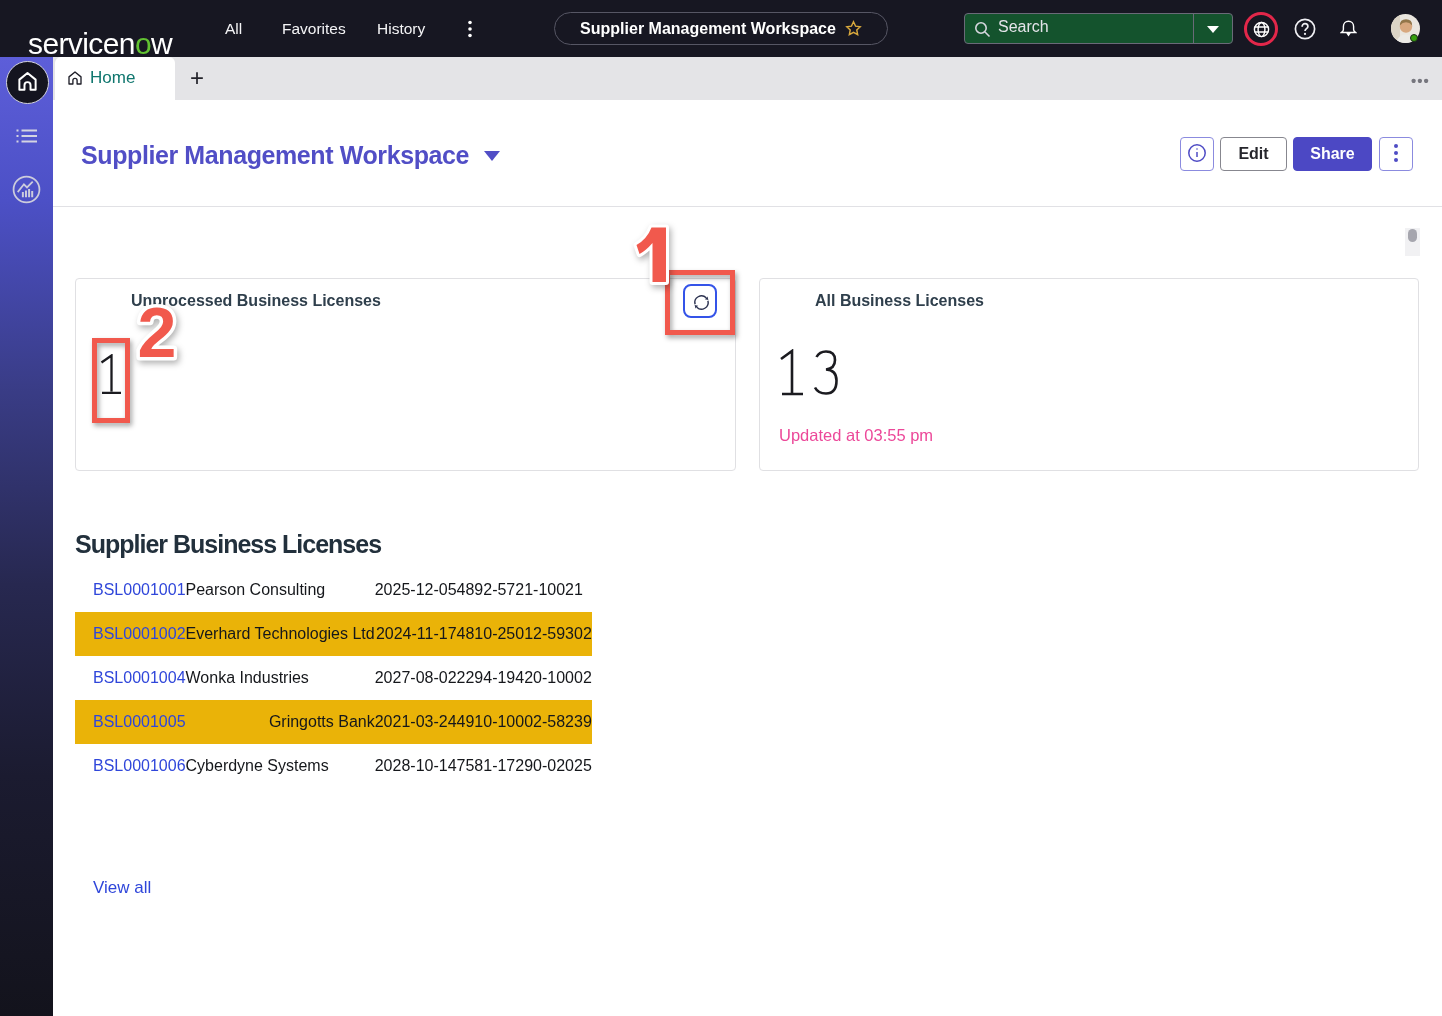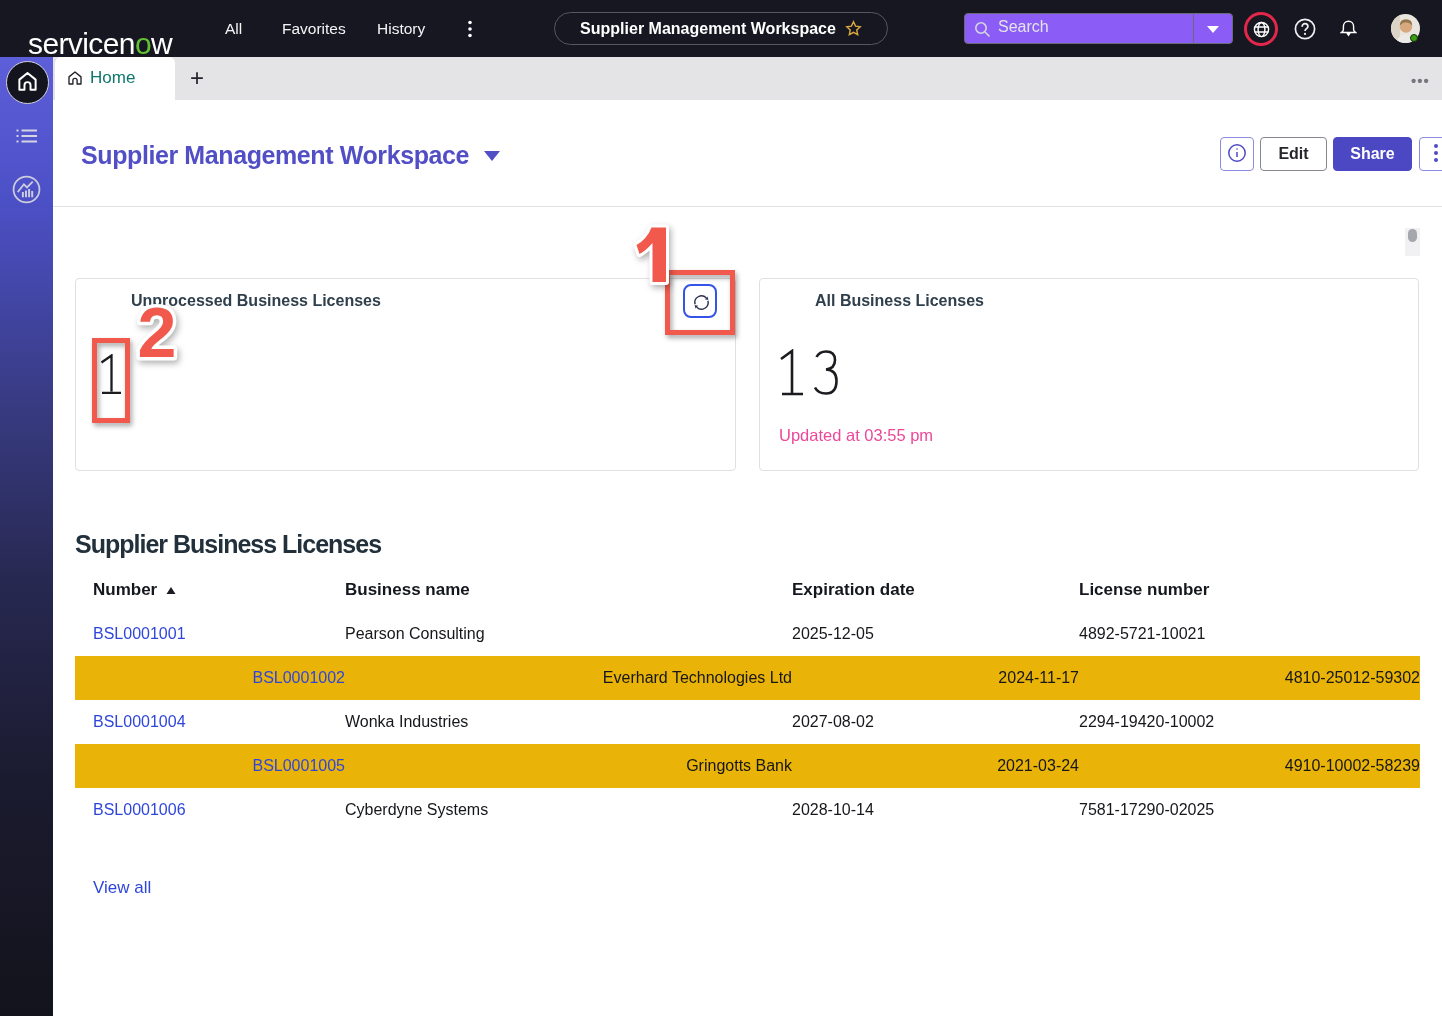"Search" .search { background: #8b5cf6 -> #14532d }
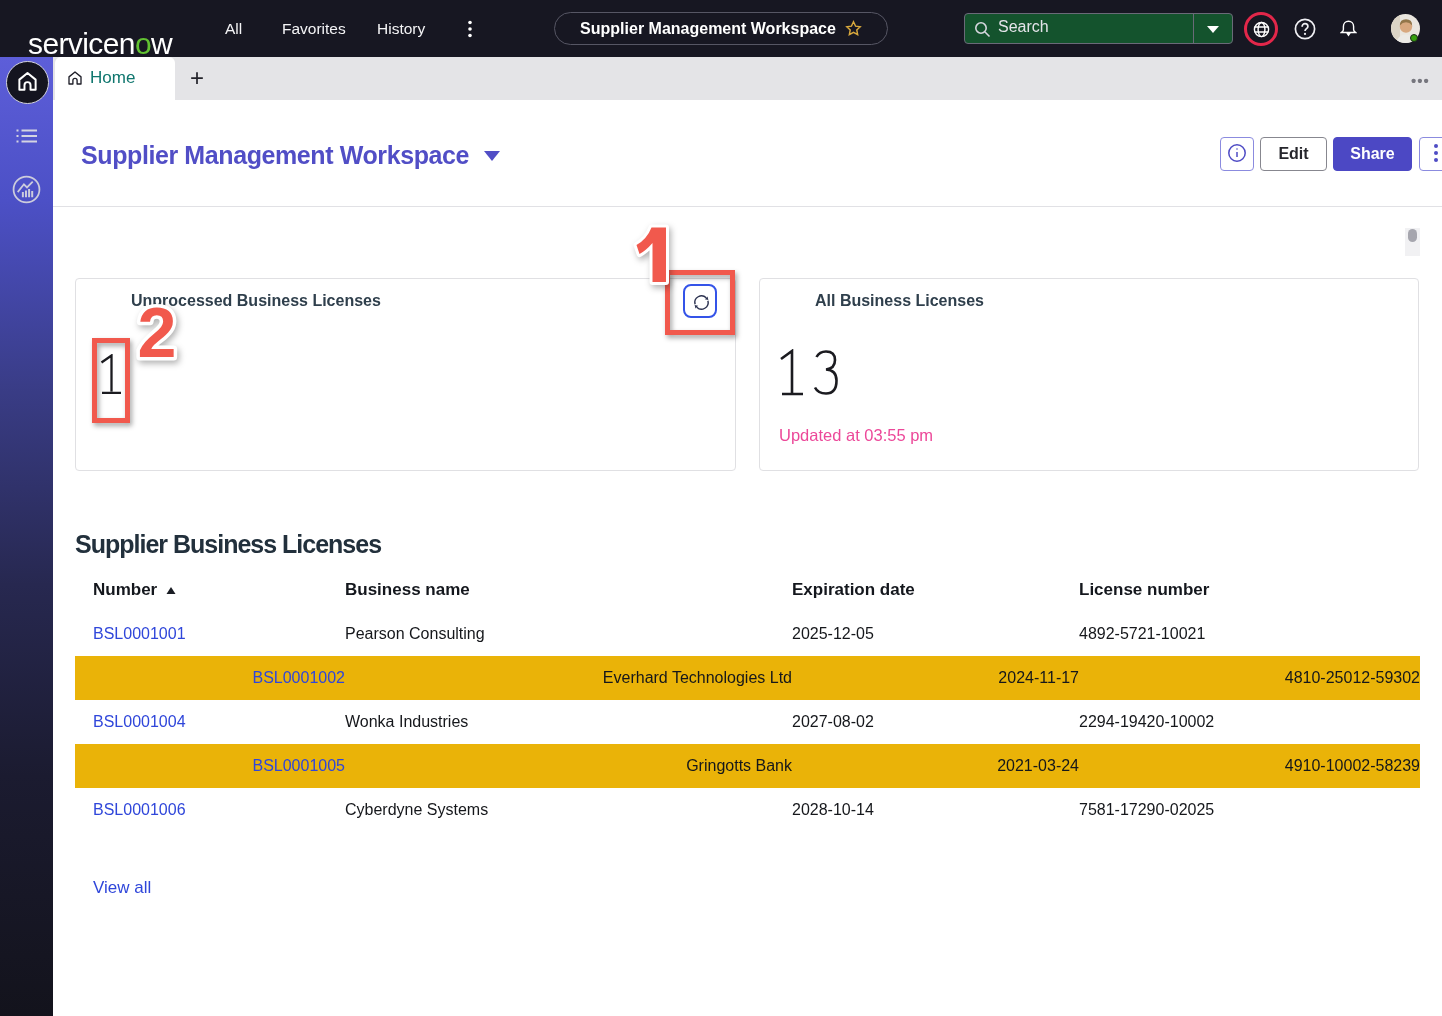"Edit" .btn { margin-left: 40px -> none }
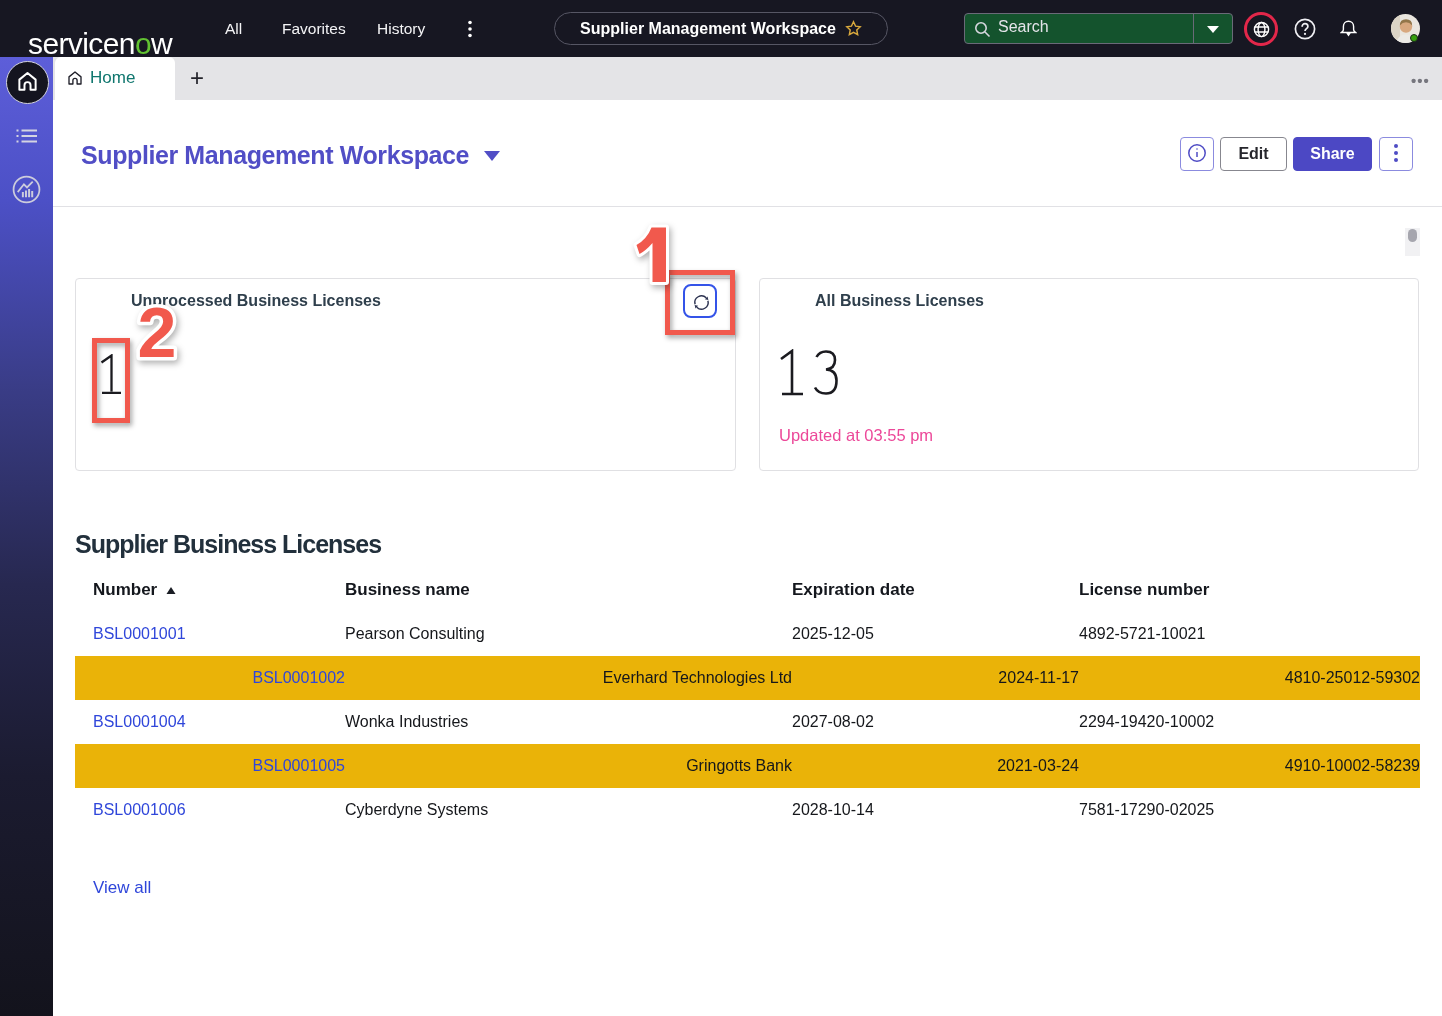"Number" tr { html: <tr> <th>Number <svg> <path></path> </svg></th> <th>Business name</th> <th>Expiration date</th> <th>License number</th> </tr> -> none }
